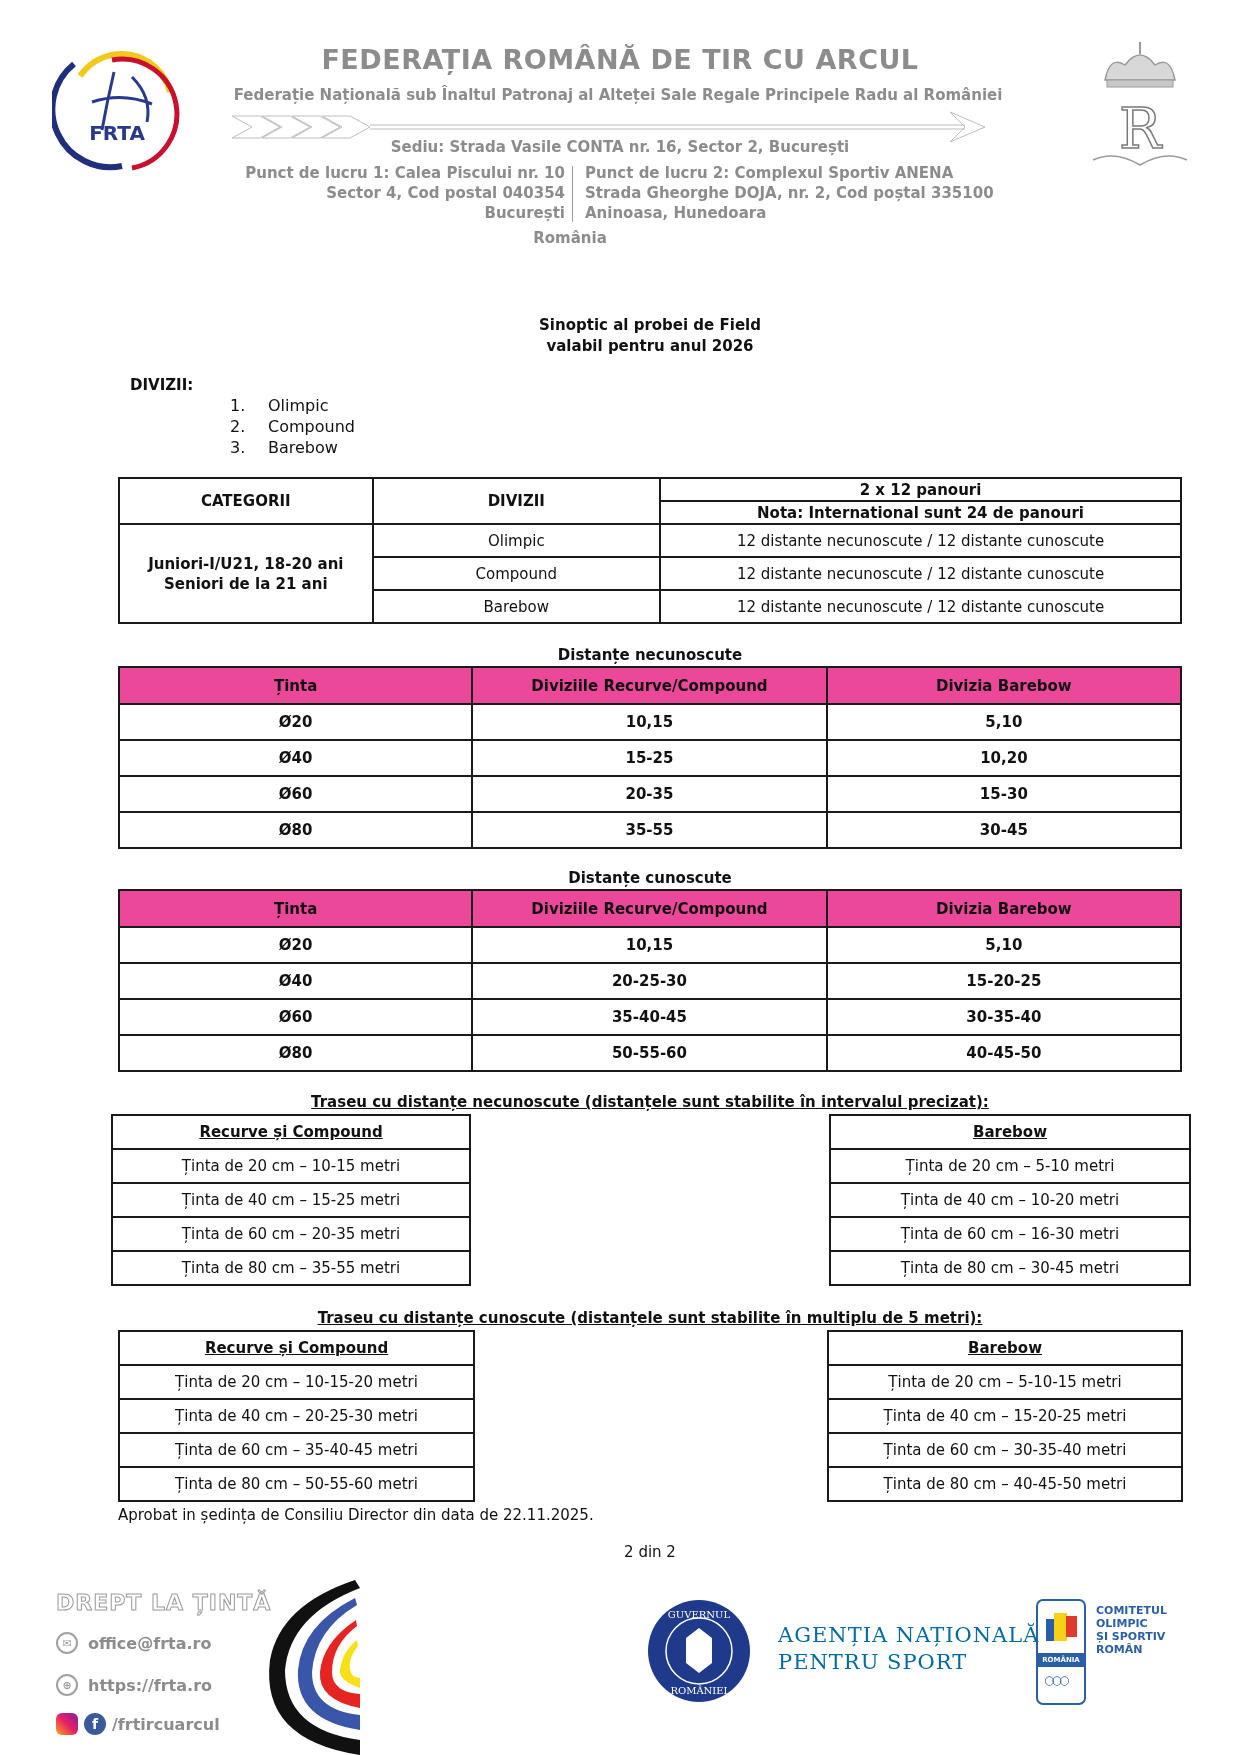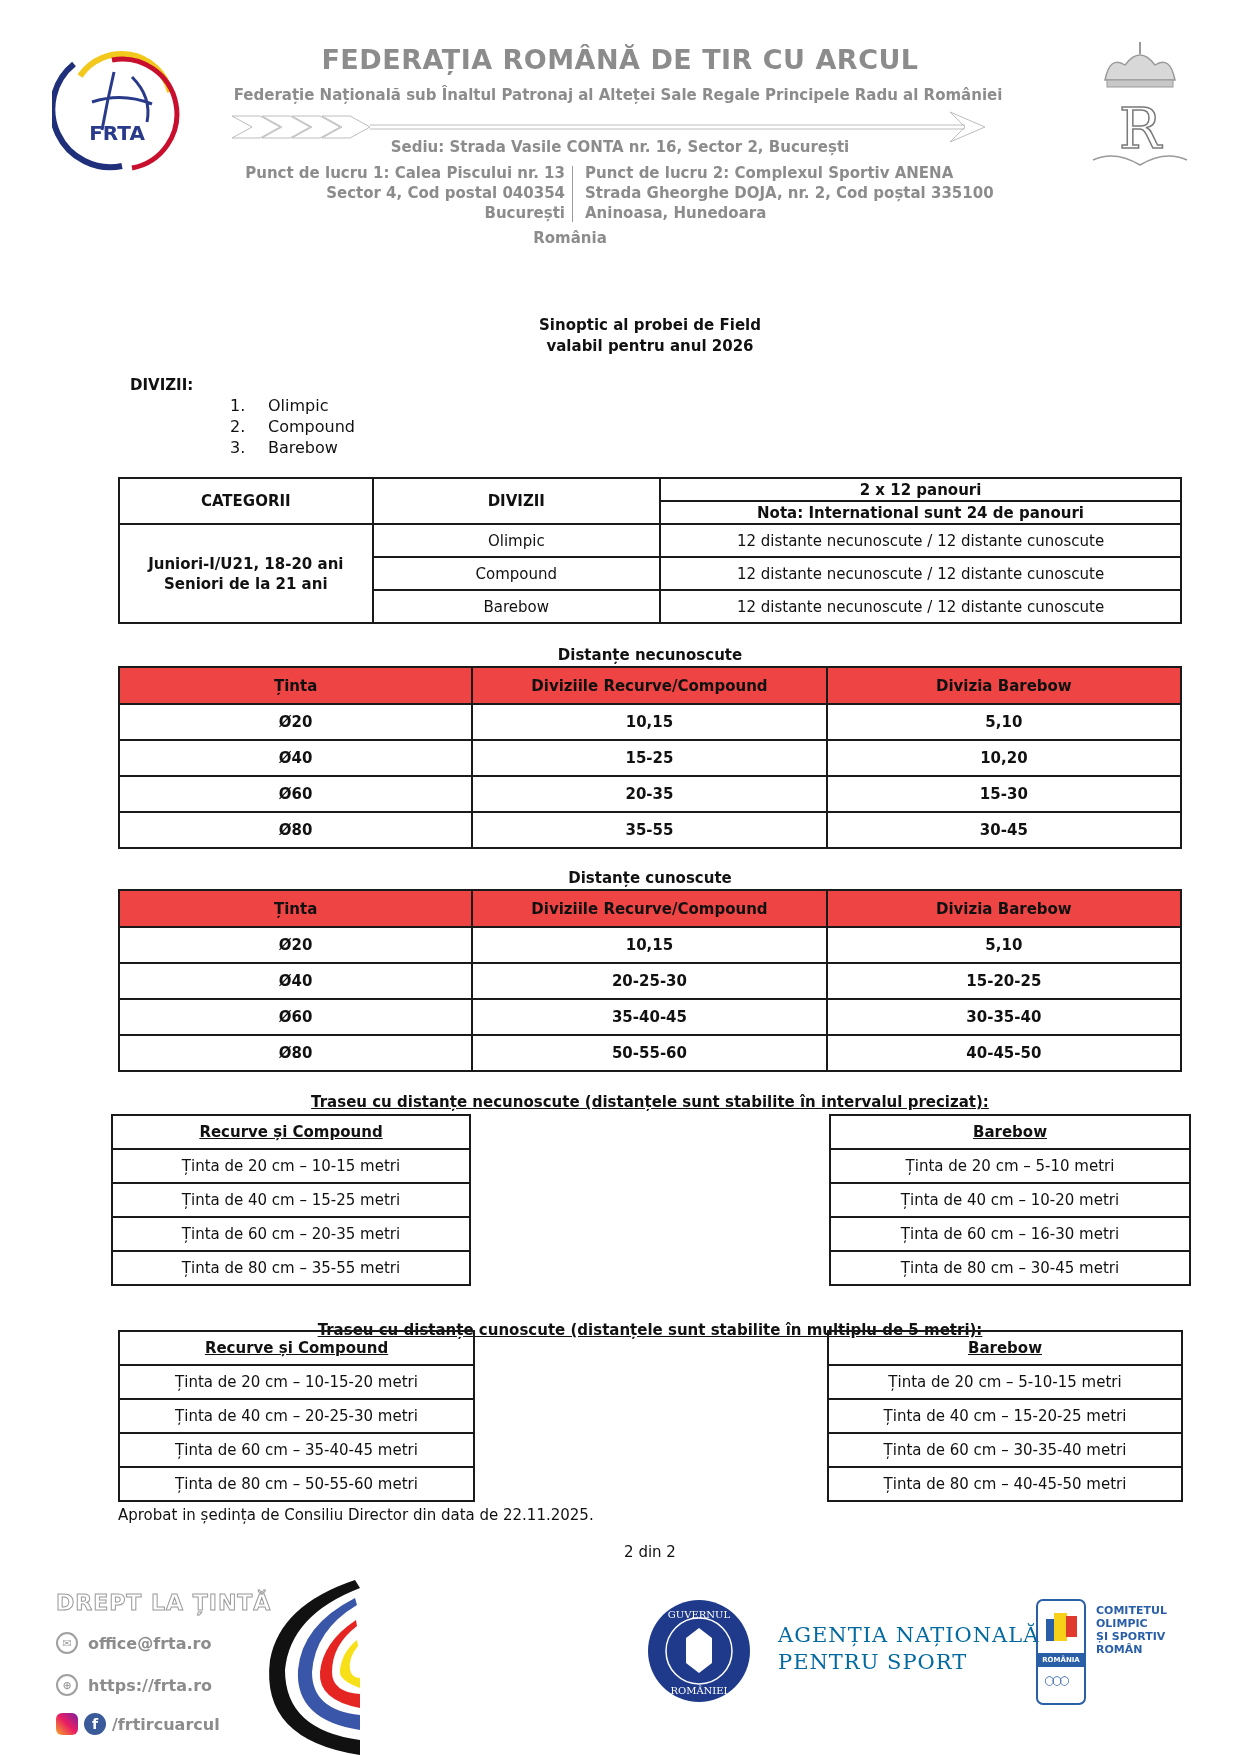"Punct de lucru 1: Calea" div { text: 13 -> 10 }
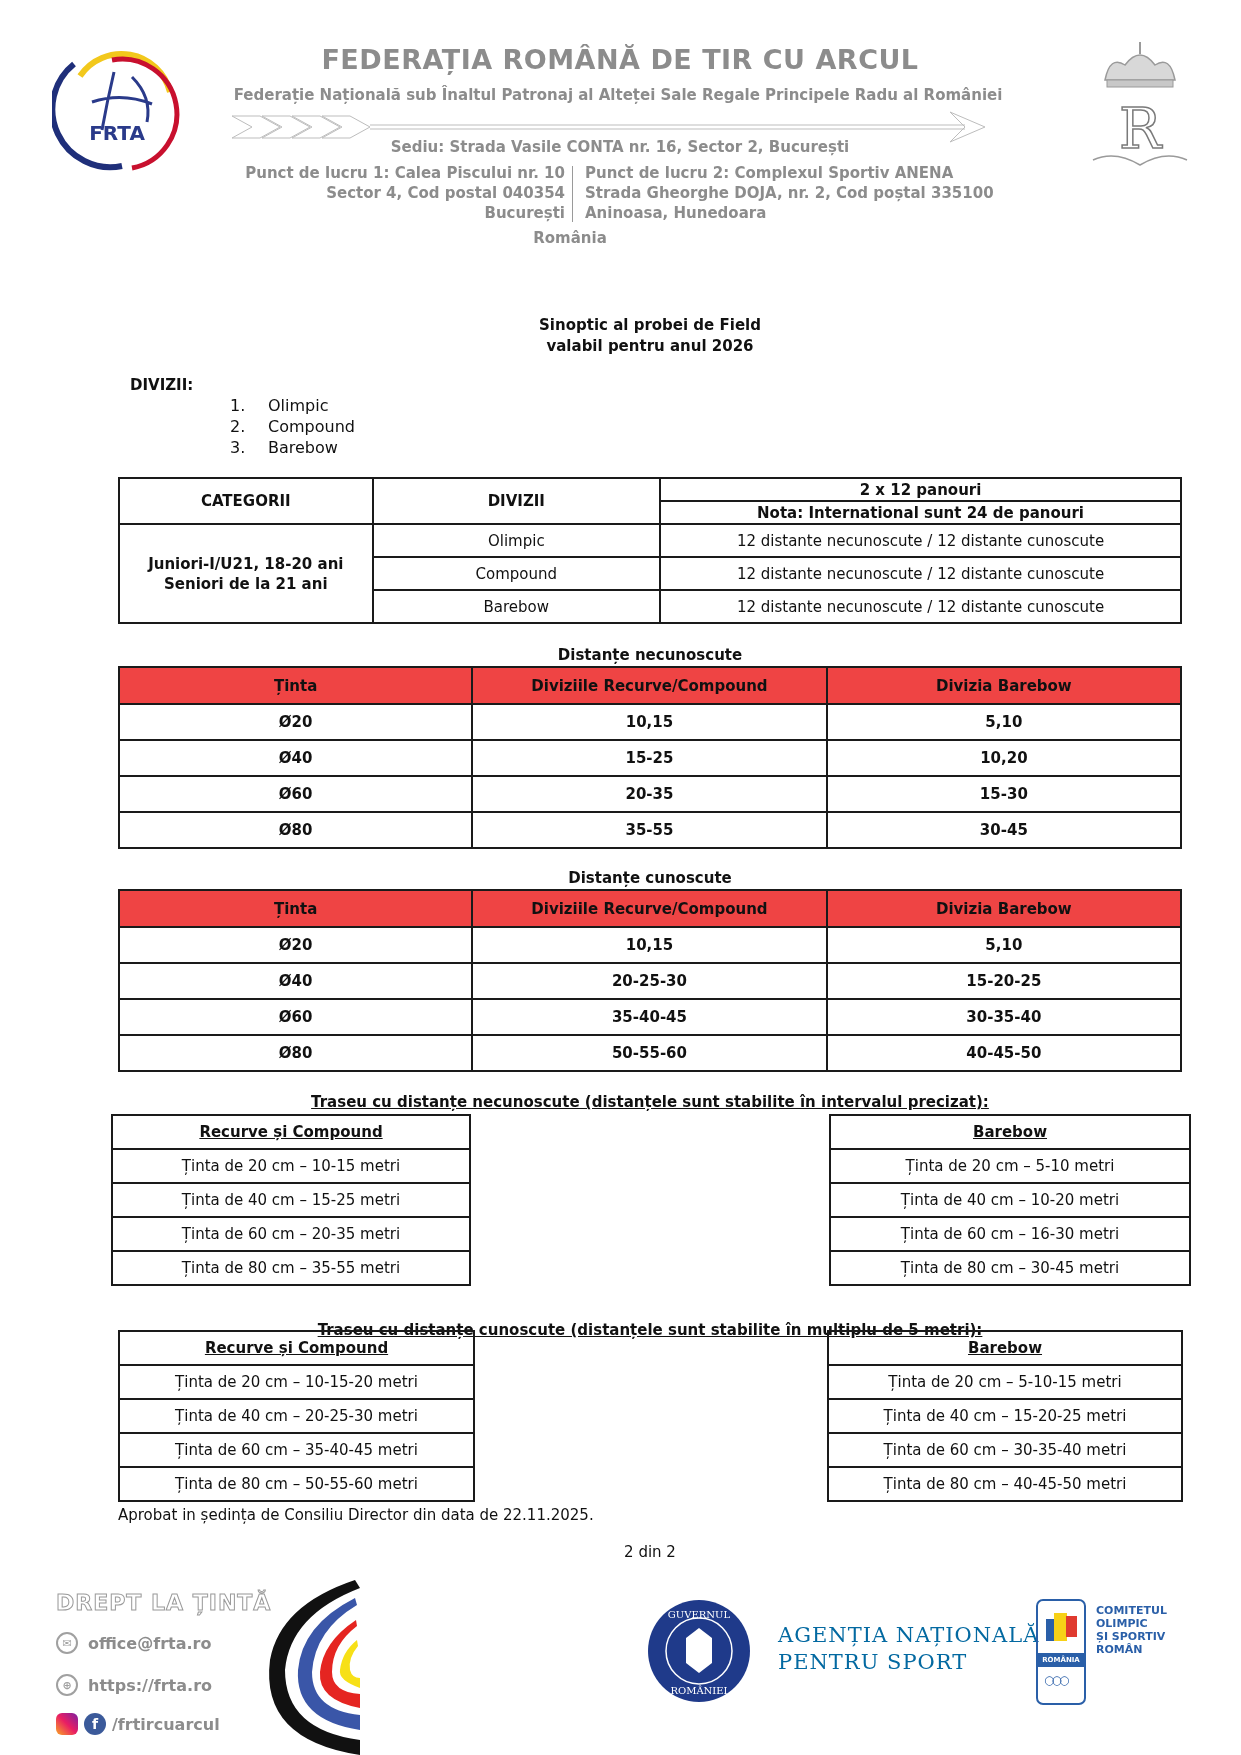"Ținta" .dist th { background: #ef4444 -> #ec4899 }
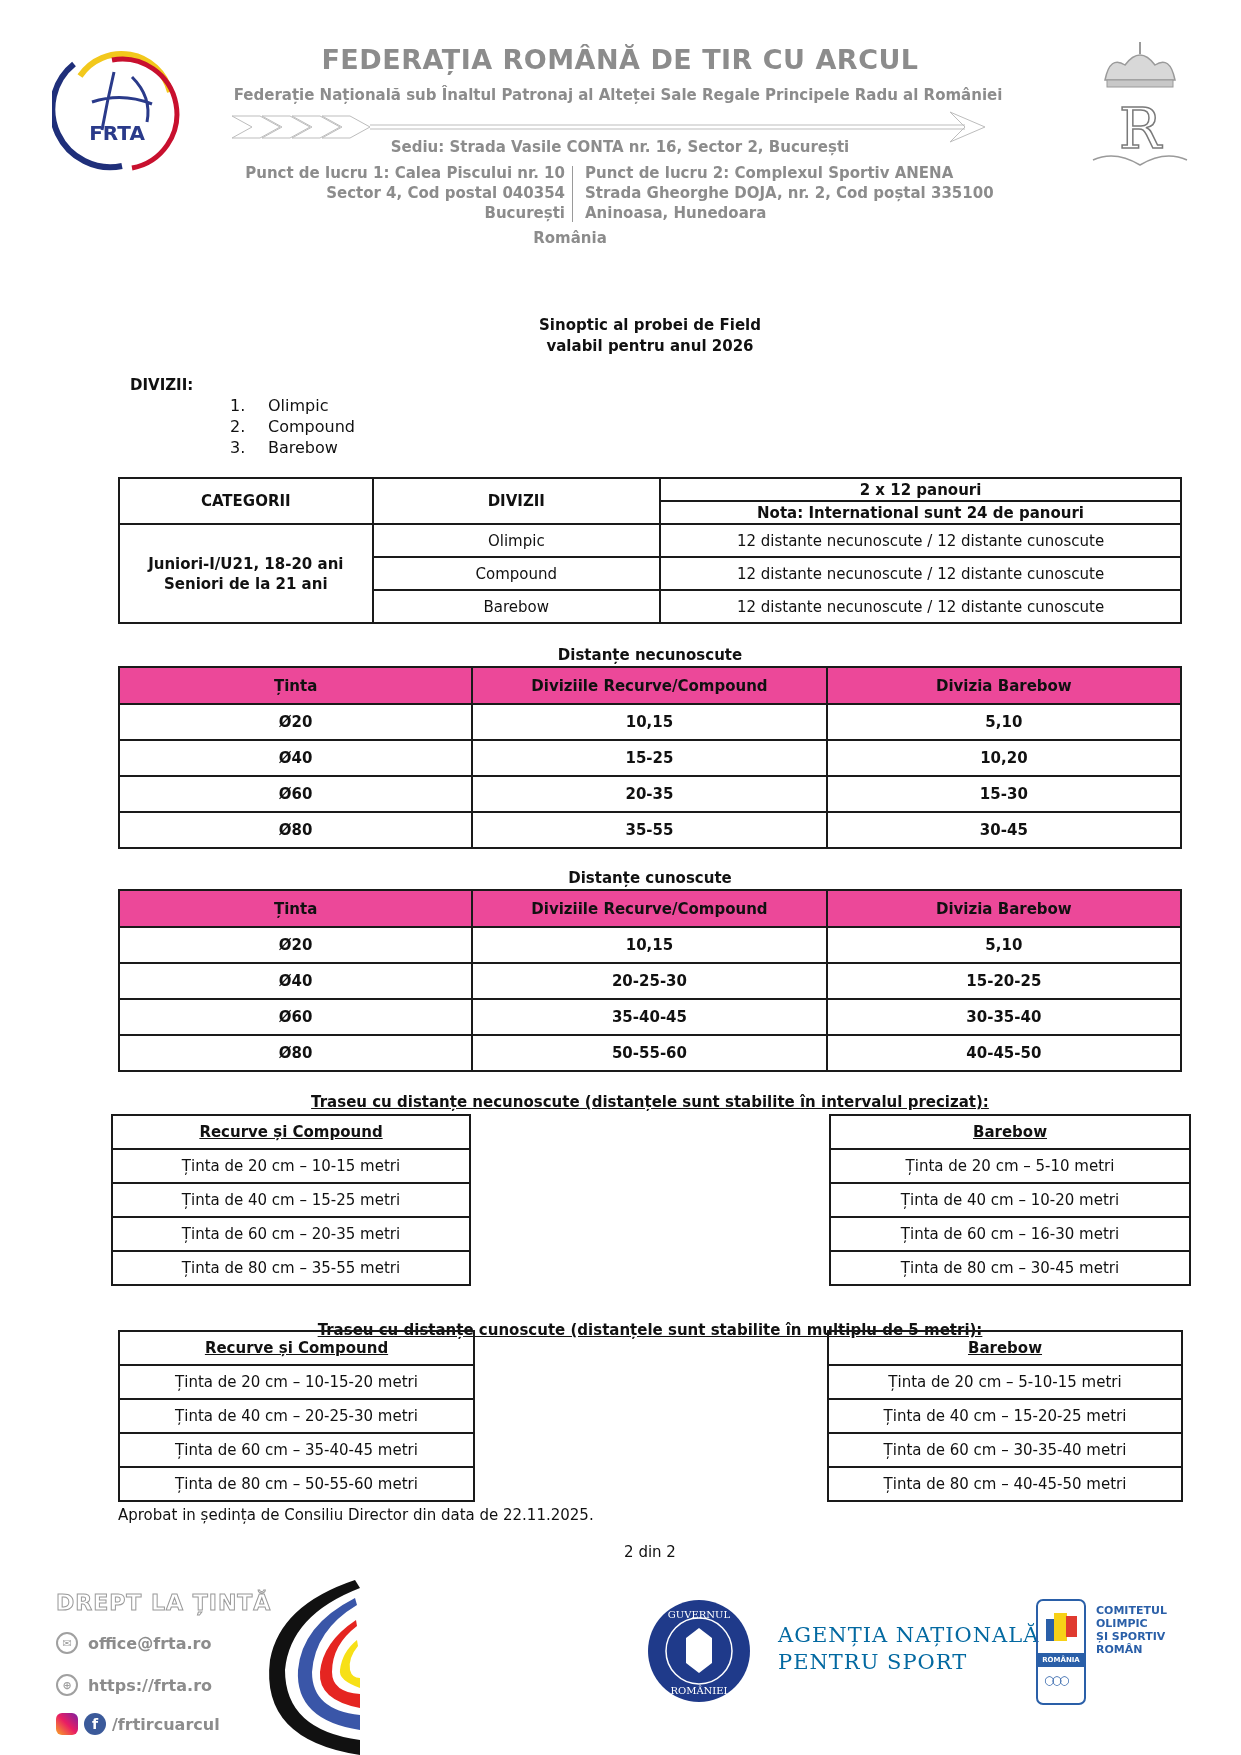"Traseu cu distanțe cunoscute (distanțele" div.abs { margin-top: 12px -> none }
